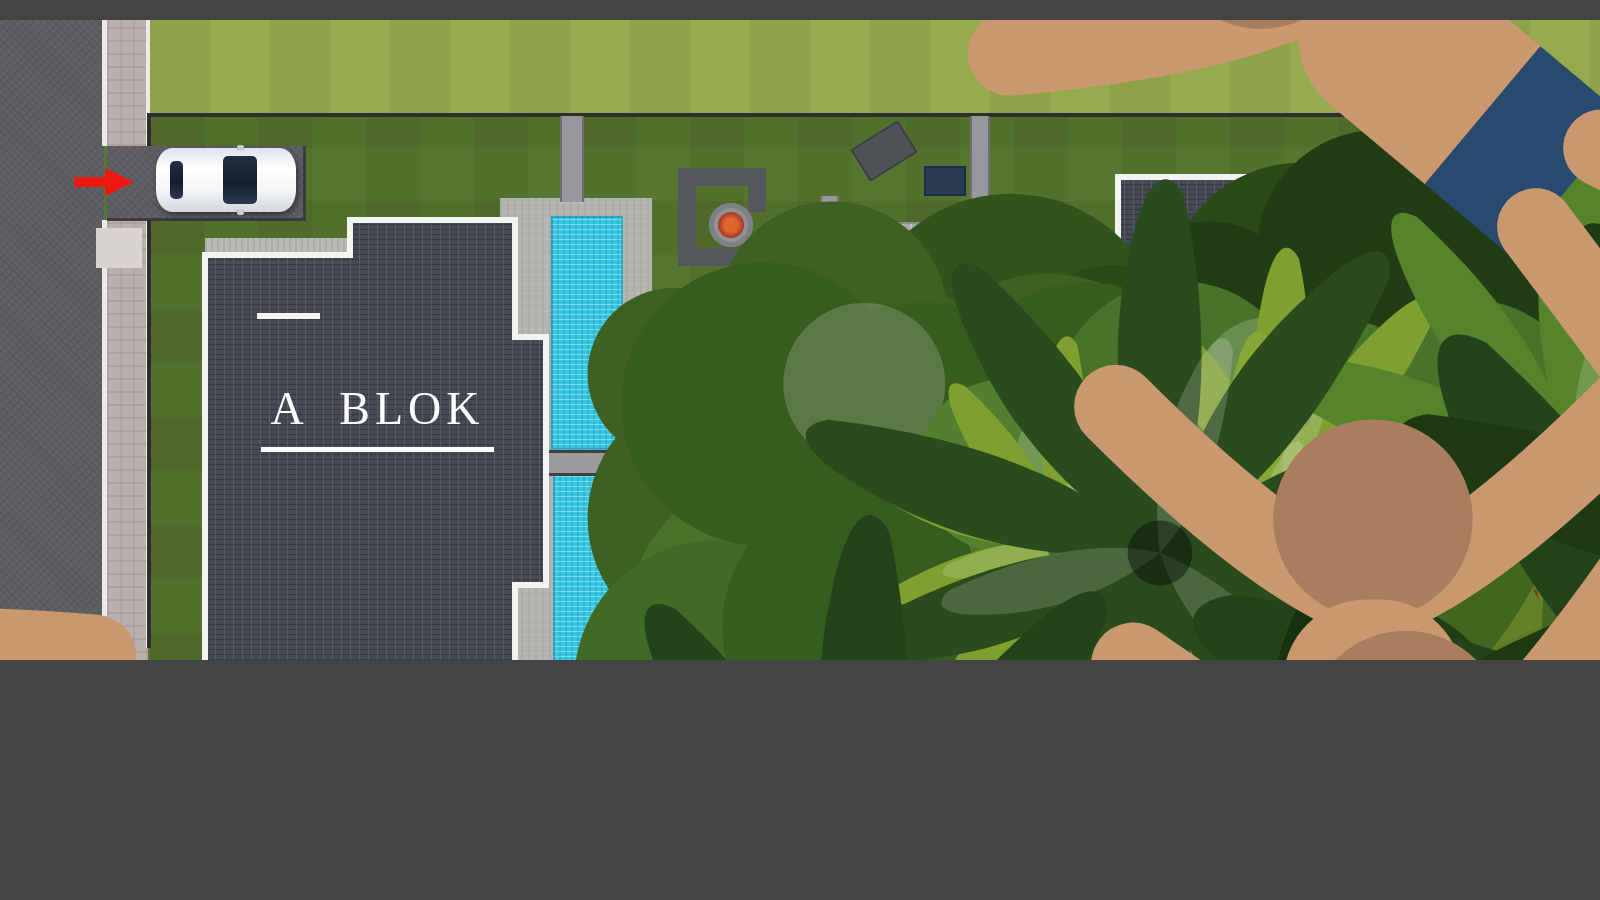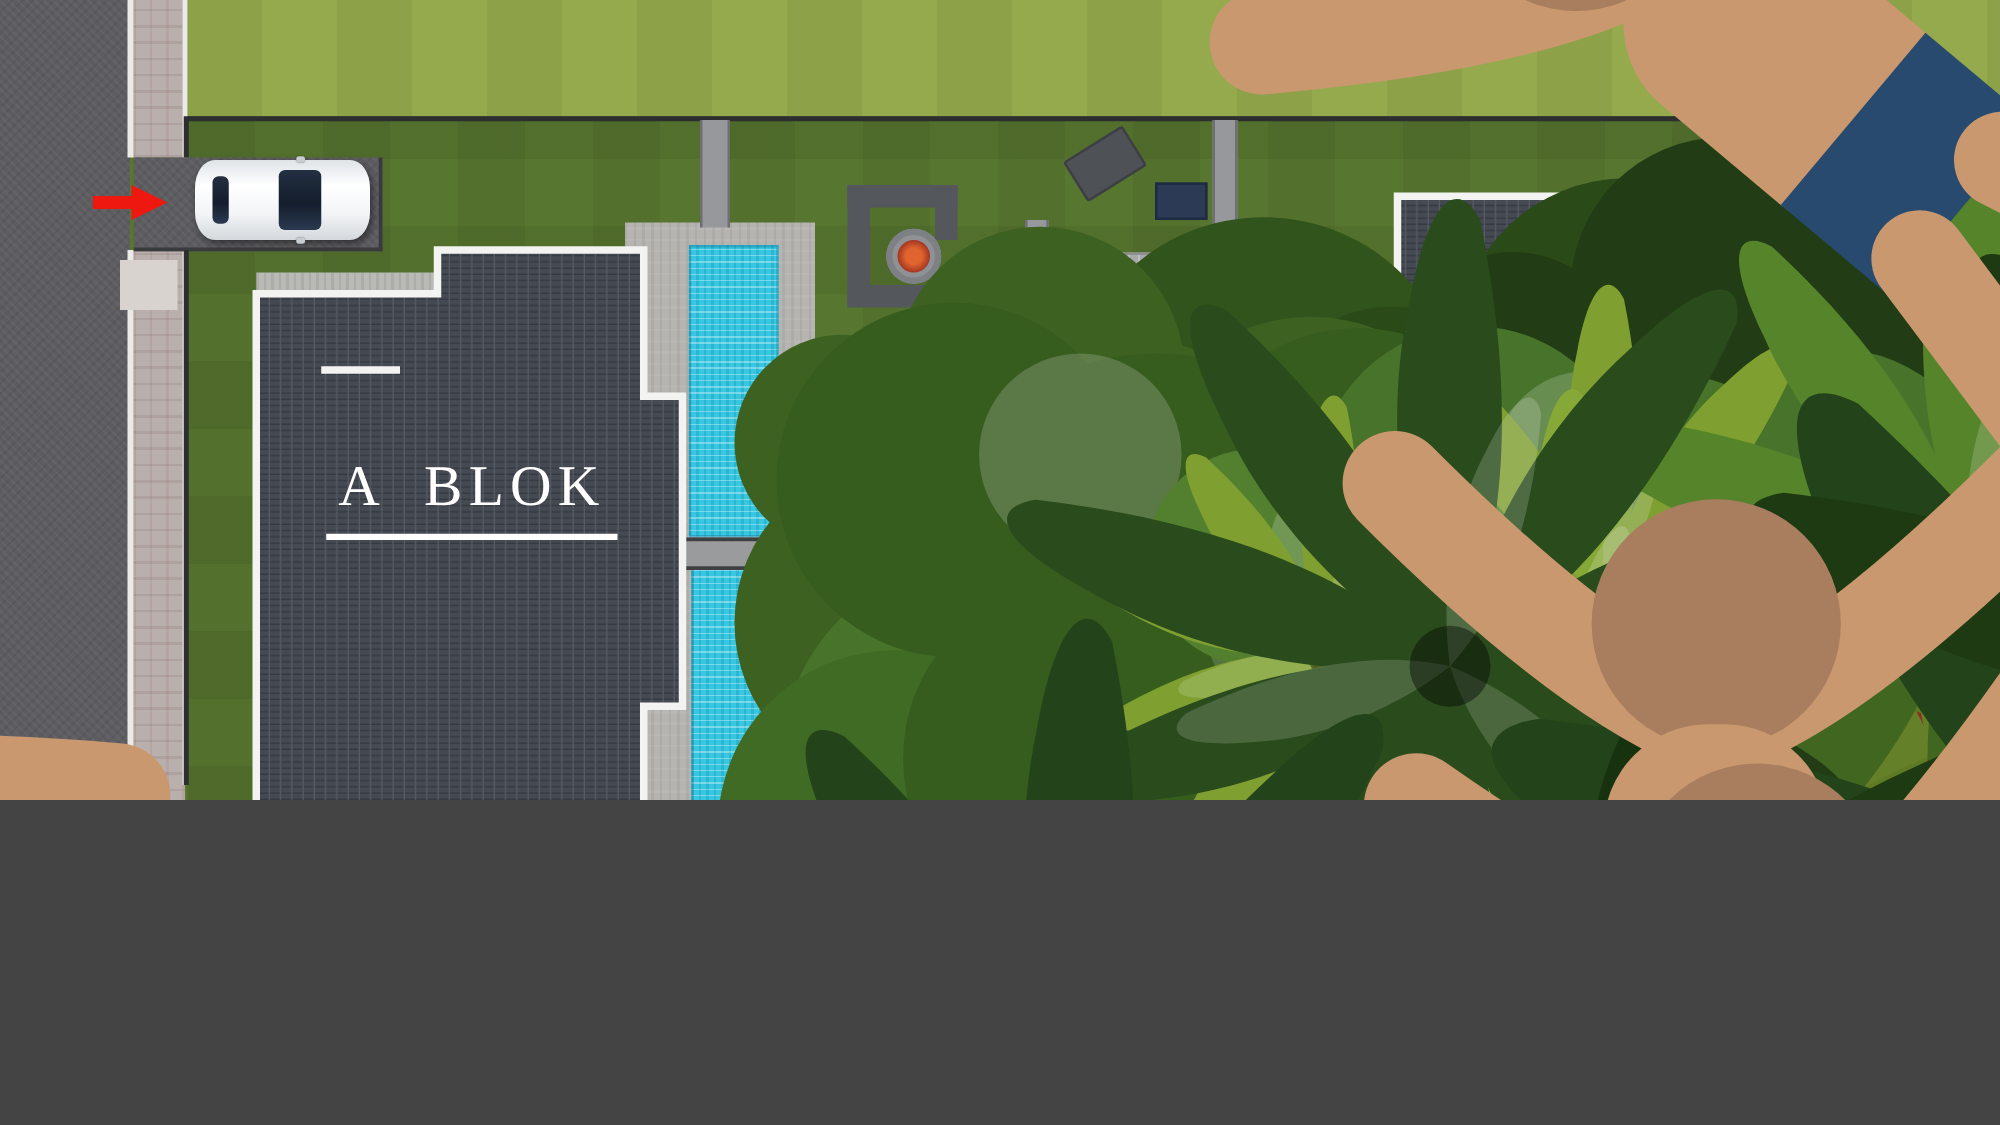"A BLOK" #canvas { margin-top: none -> 20px }
